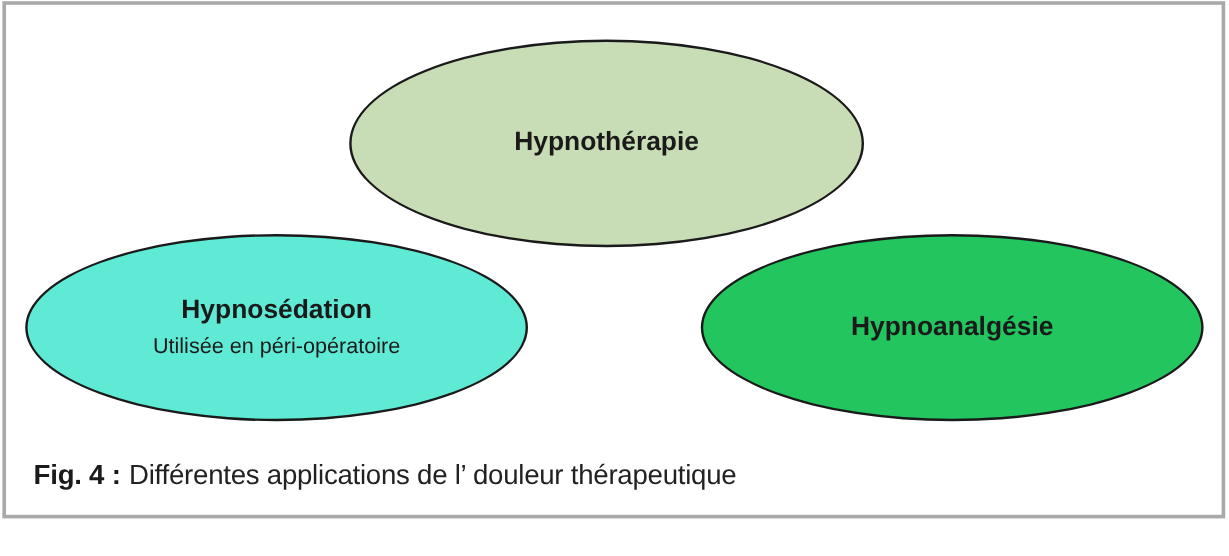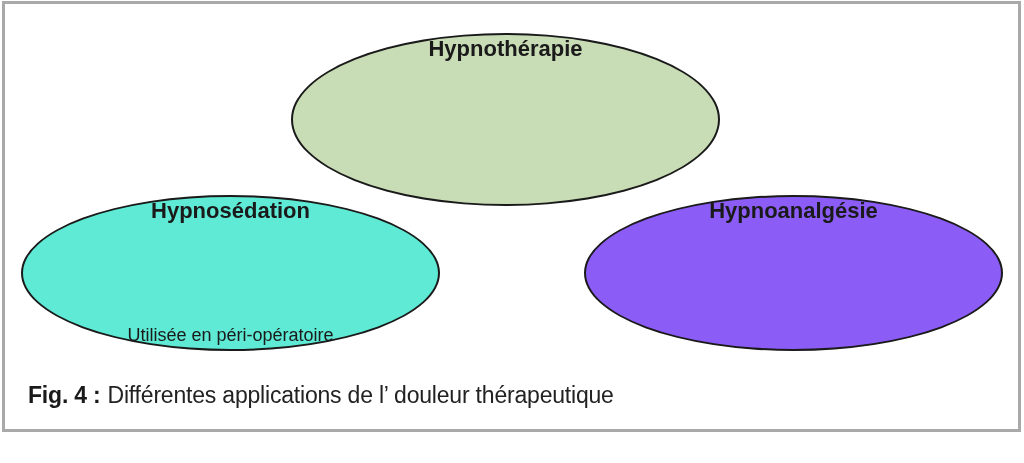"Hypnothérapie" .ellipse { justify-content: space-between -> center }
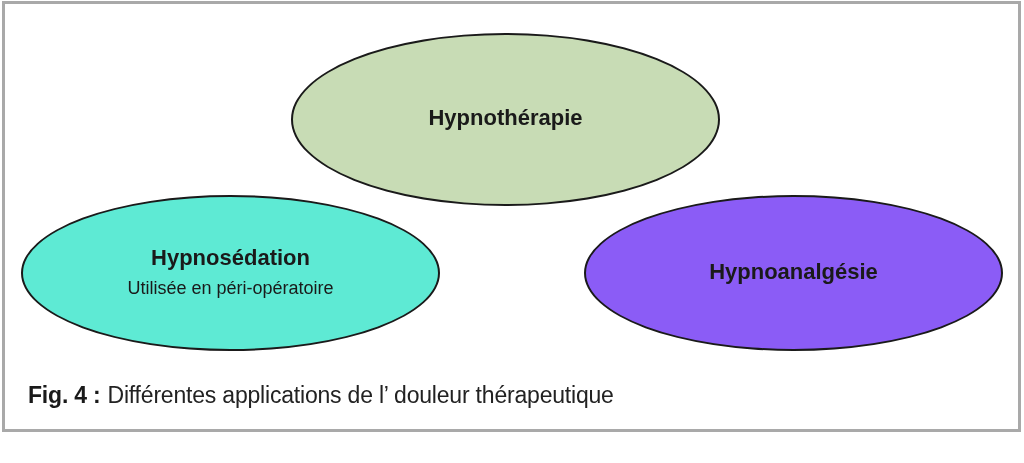"Hypnoanalgésie" div.ellipse { background-color: #8b5cf6 -> #22c55e }
